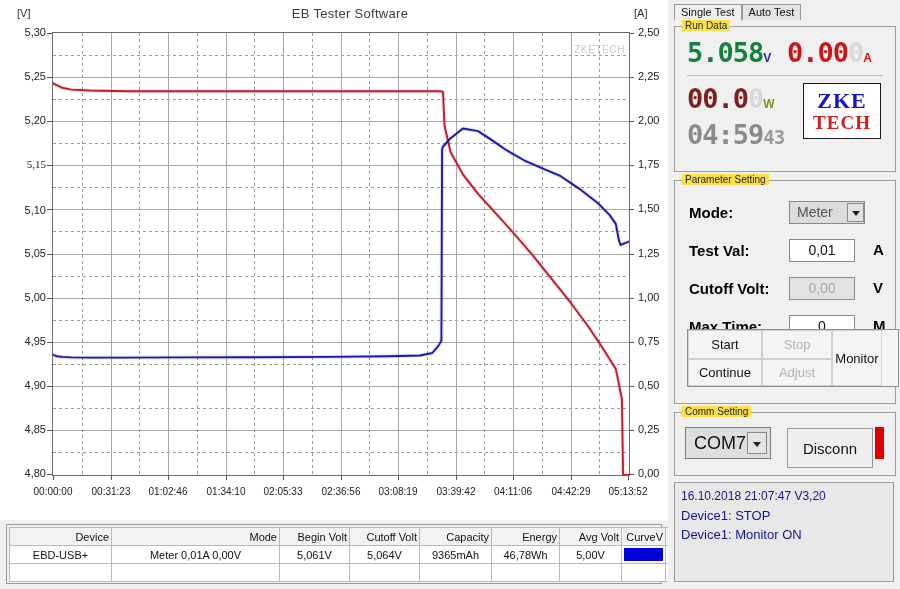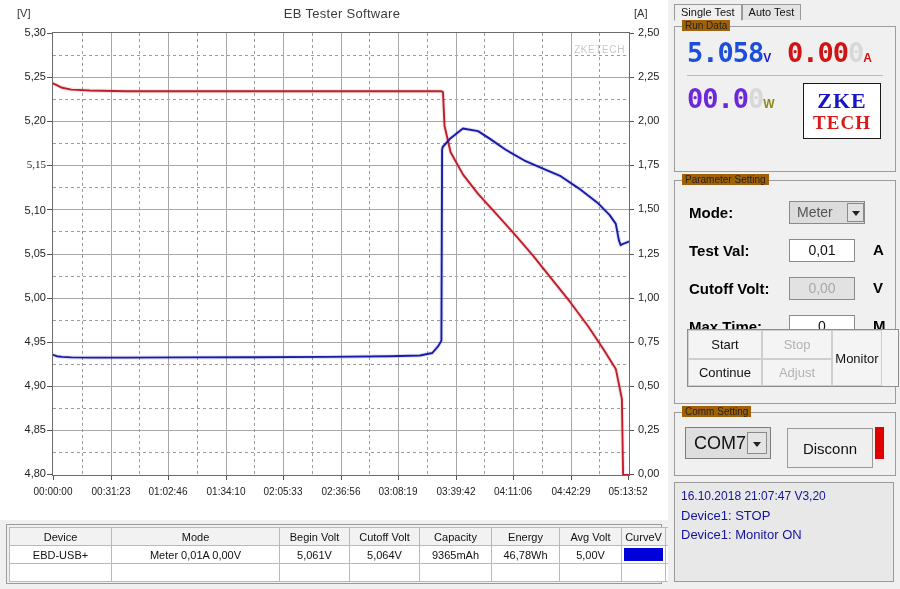"EB Tester Software" .chart-title { left: 8px -> 16px }
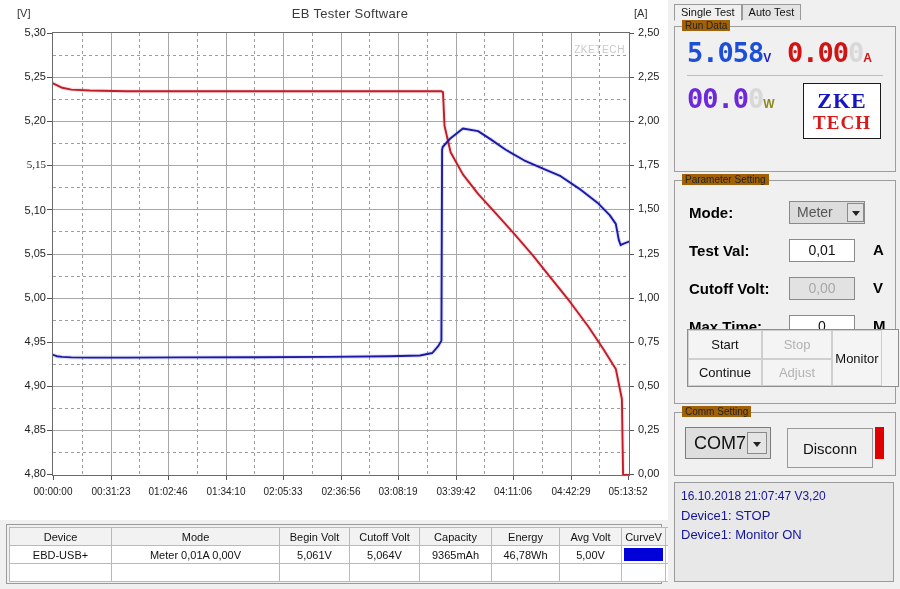"Run Data" .group > .legend { background: #a16207 -> #fde047 }
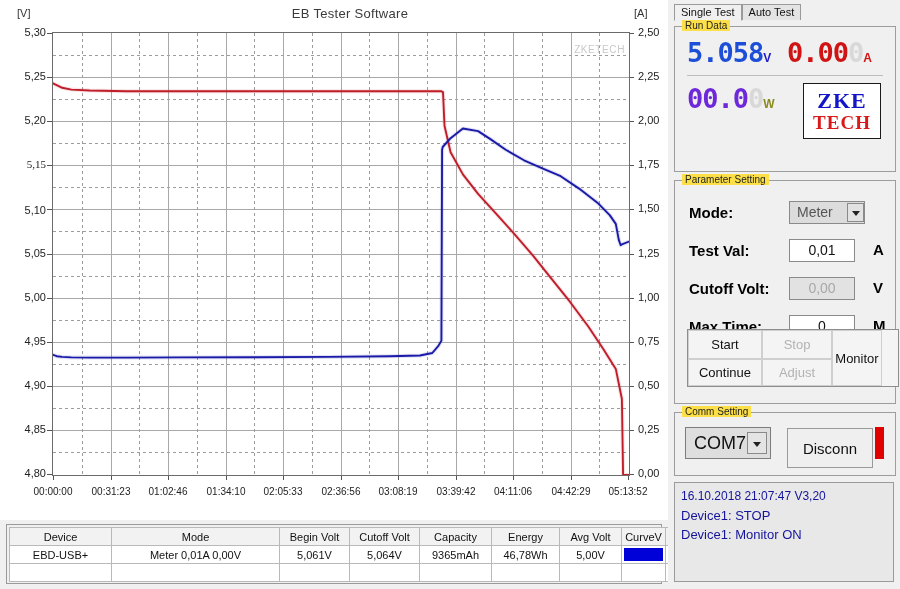"5.058" span.dig { color: #1d4ed8 -> #15803d }
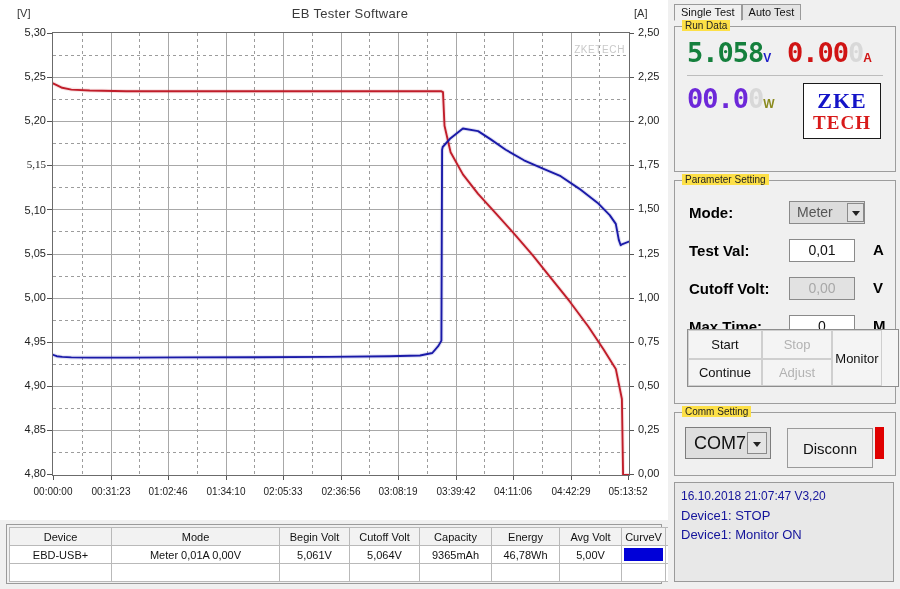"00.0" span.dig { color: #6d28d9 -> #7f1d1d }
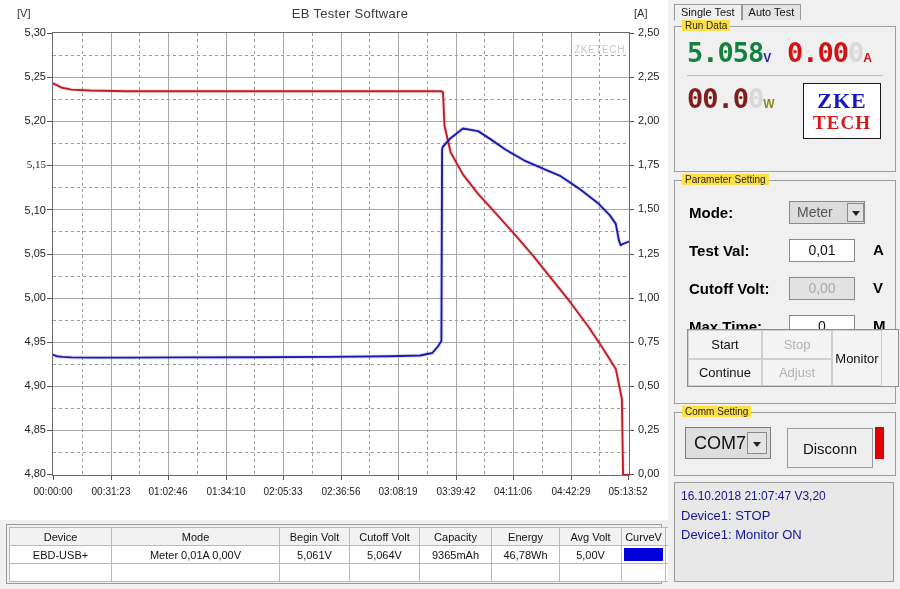"04:5943" div.rd-row { html: none -> <div> <span>04:59</span><span>43</span> </div> }
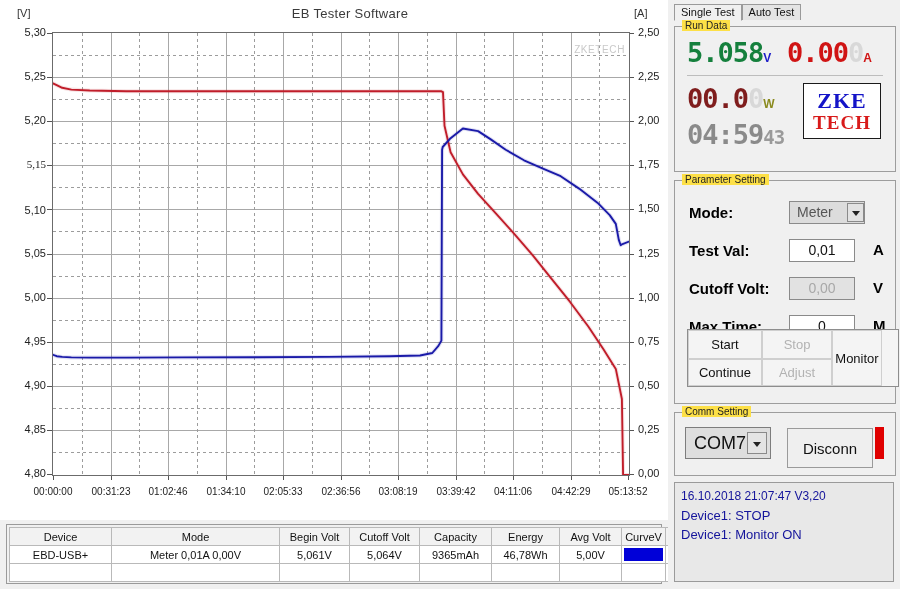"Device" table.grid th { text-align: none -> right }
